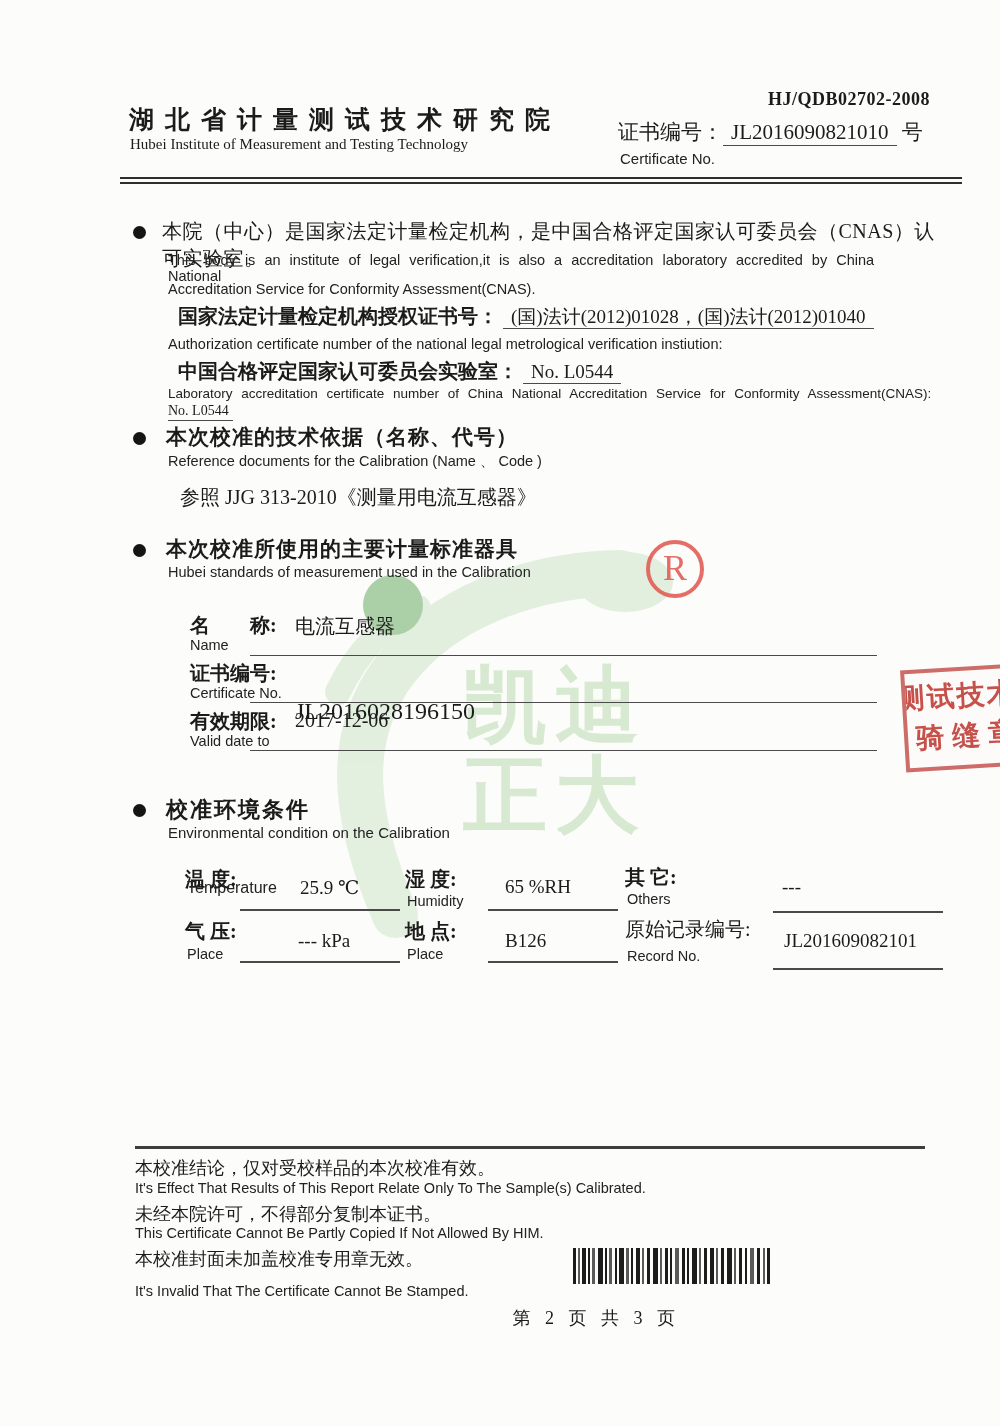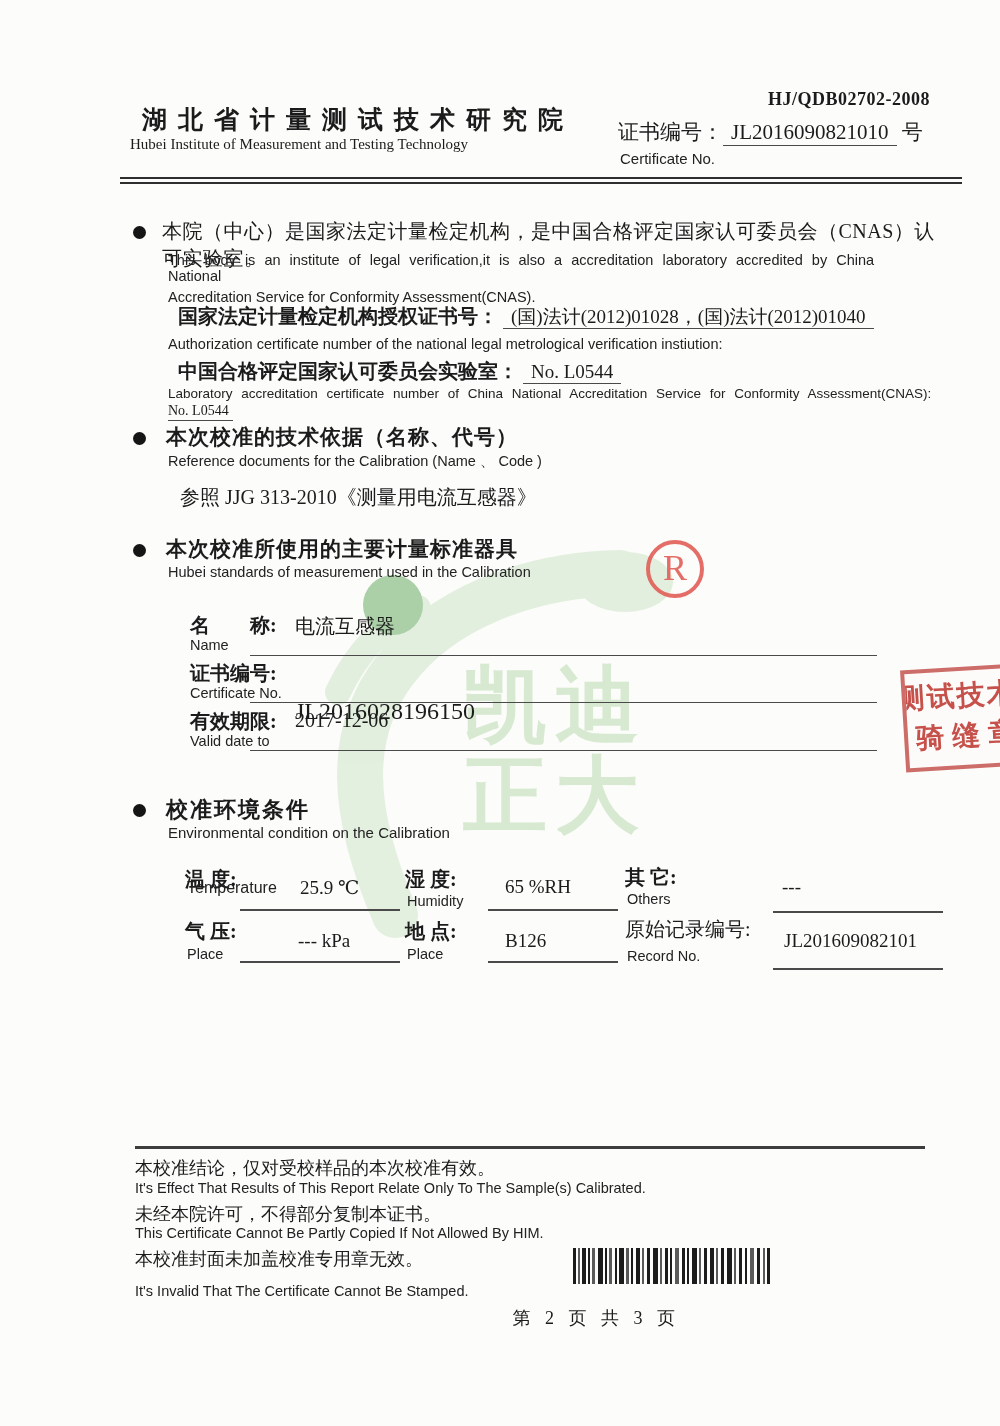"湖北省计量测试技术研究院" div.abs { left: 142px -> 129px }
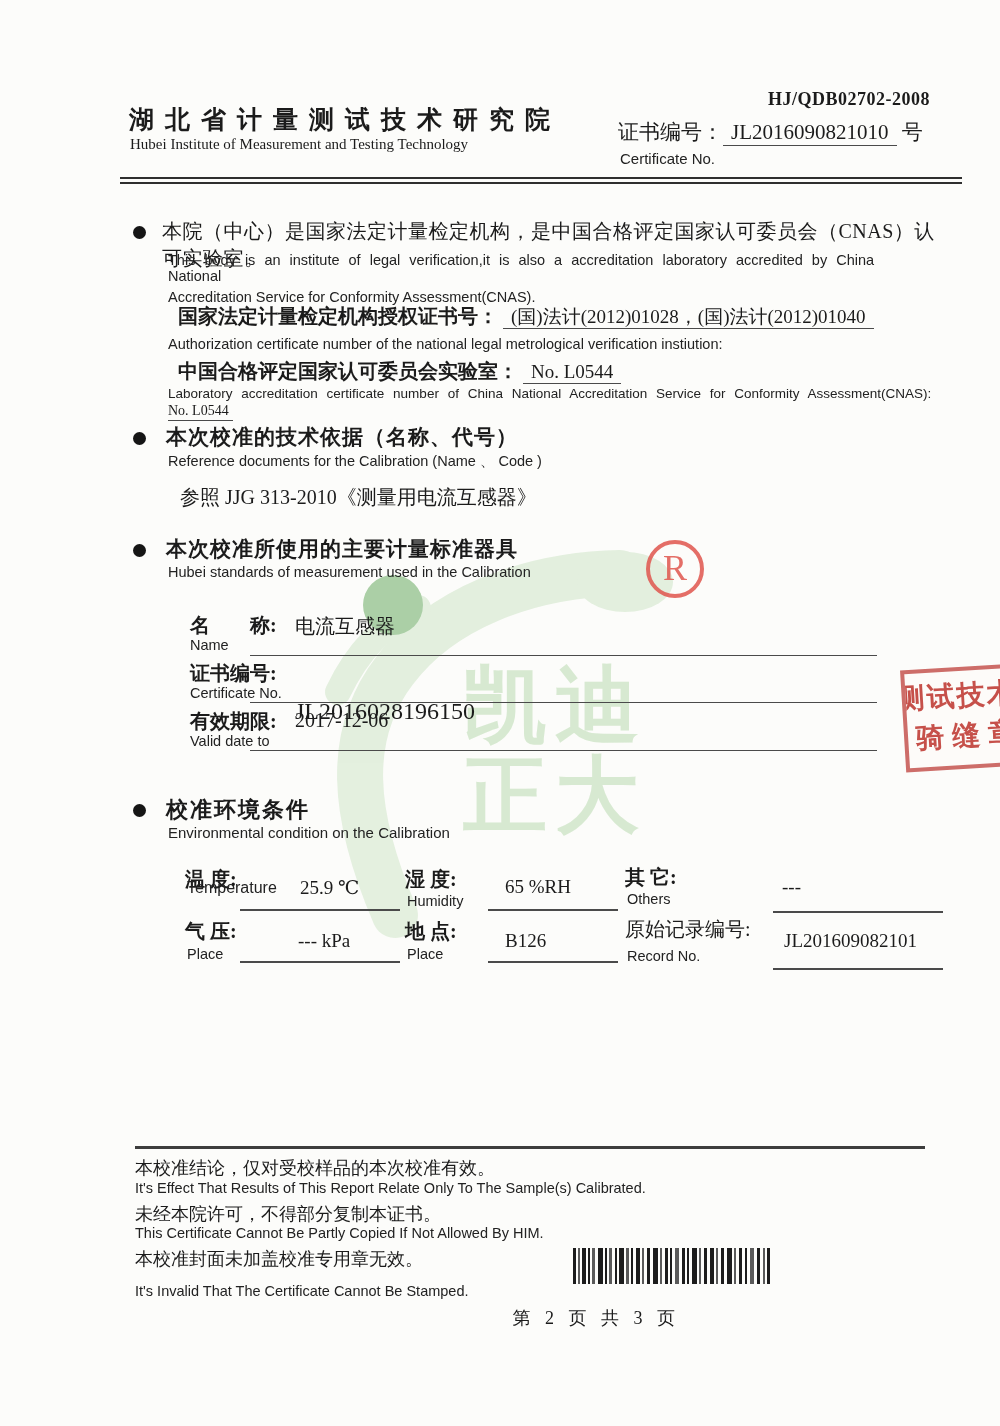"Accreditation Service for Conformity" div.abs { margin-top: 8px -> none }
